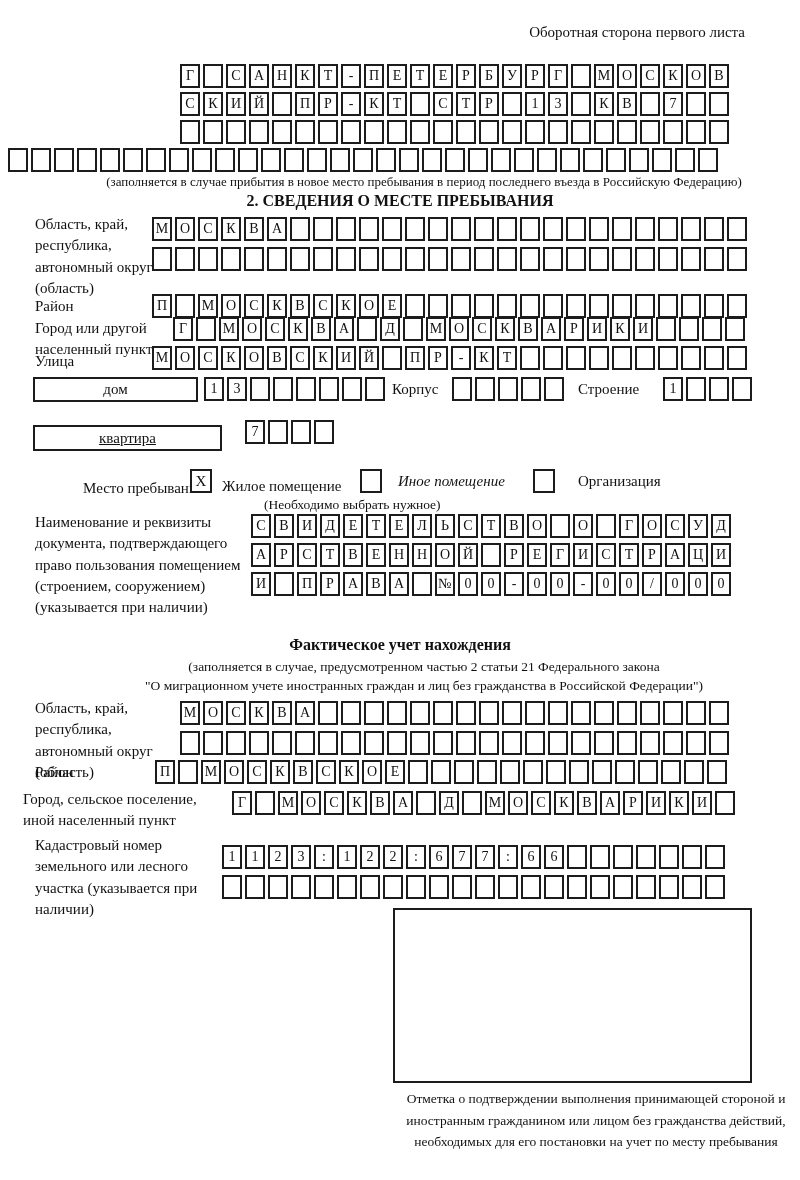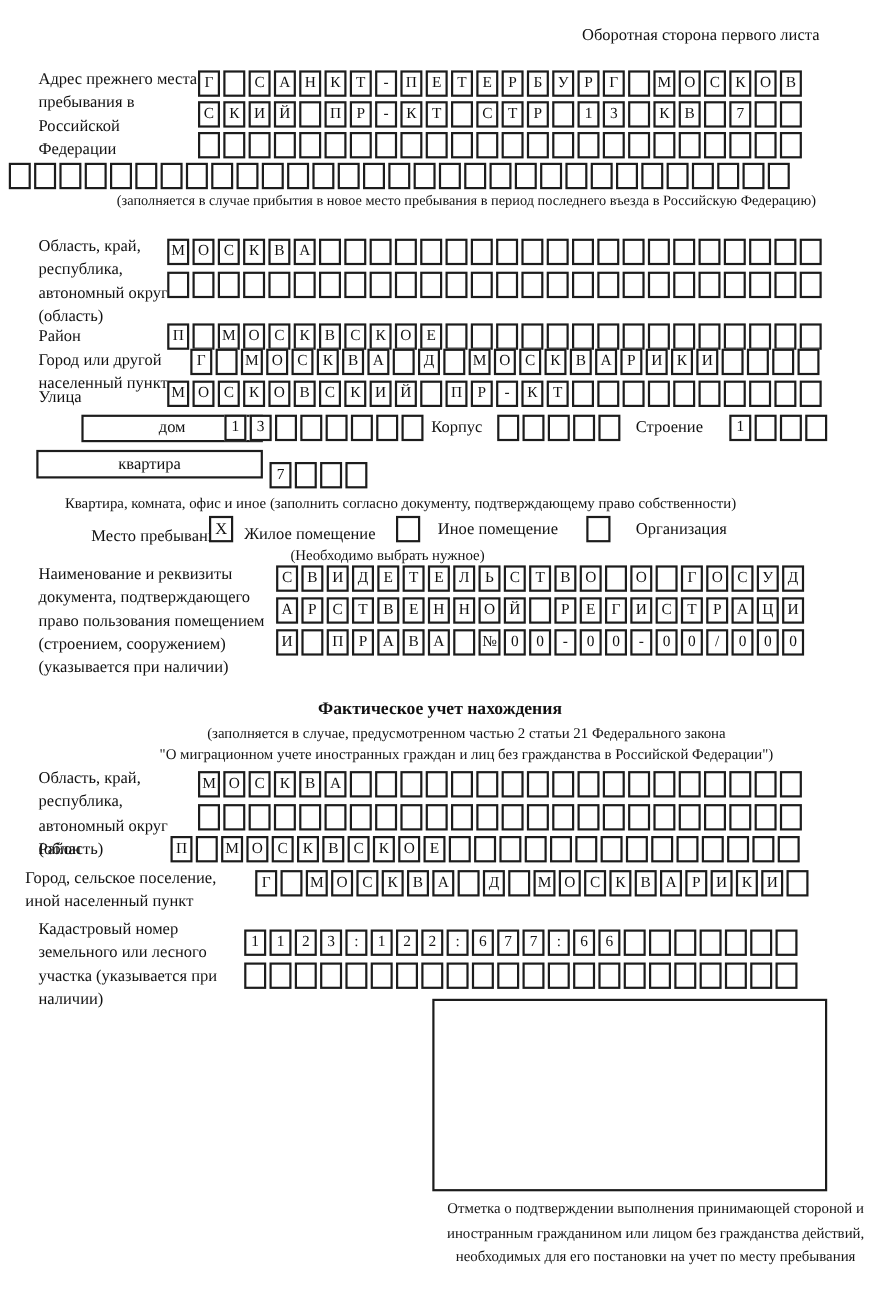"Адрес прежнего места пребывания в" div.abs { html: <div>Адрес прежнего места пребывания в Российской Федерации</div> -> none }
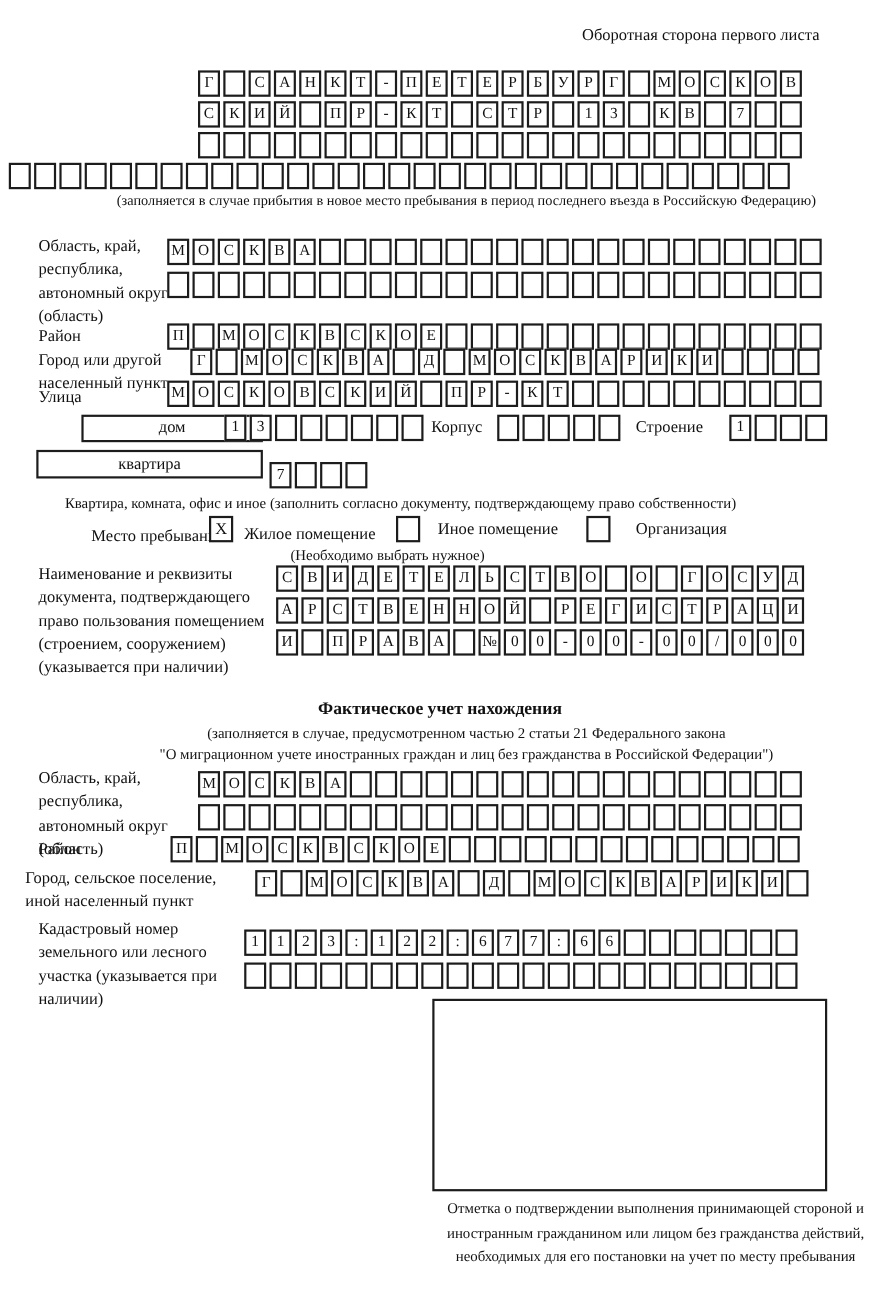"2. СВЕДЕНИЯ О МЕСТЕ ПРЕБЫВАНИЯ" div.abs { html: none -> <div>2. СВЕДЕНИЯ О МЕСТЕ ПРЕБЫВАНИЯ</div> }
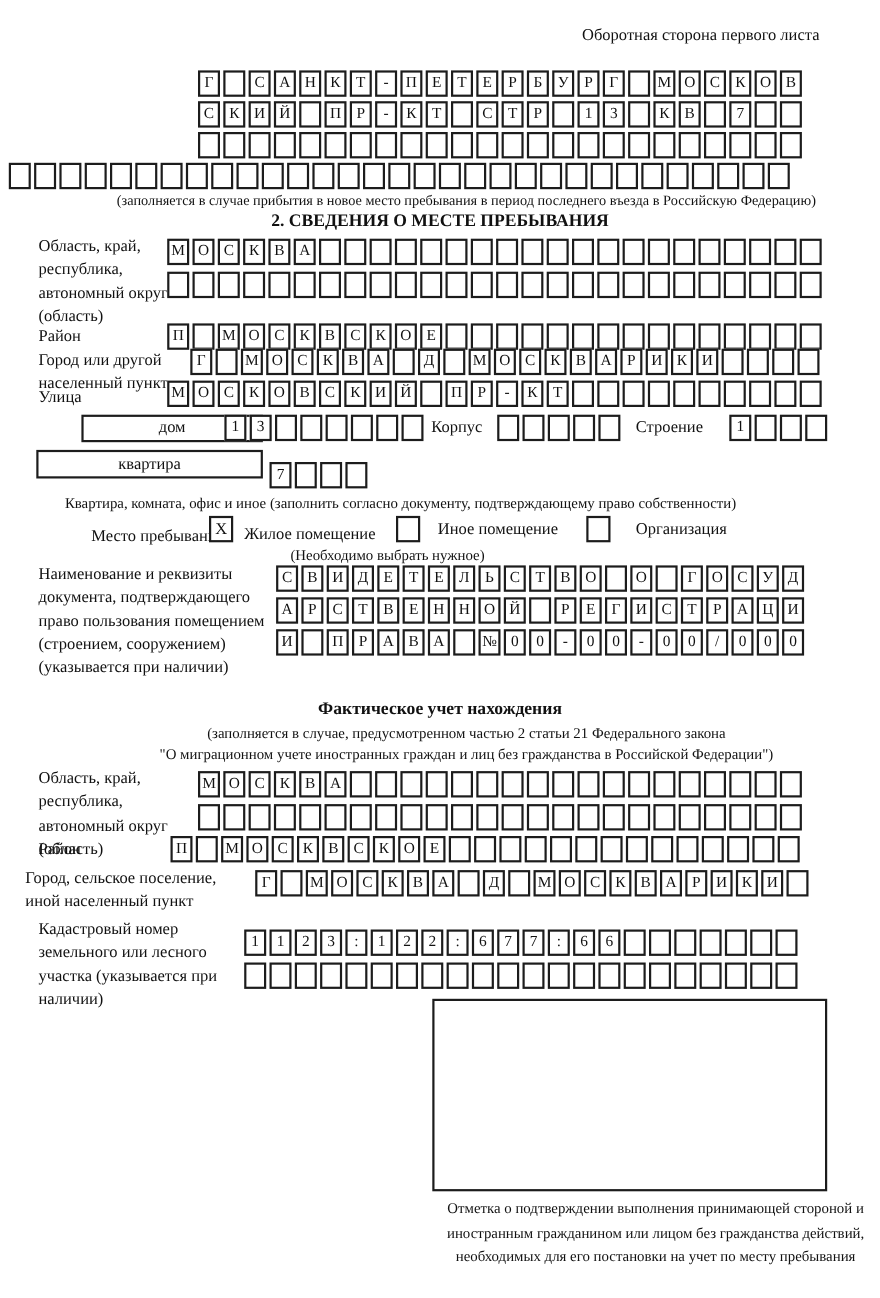"дом" div.abs { margin-left: 41px -> none }
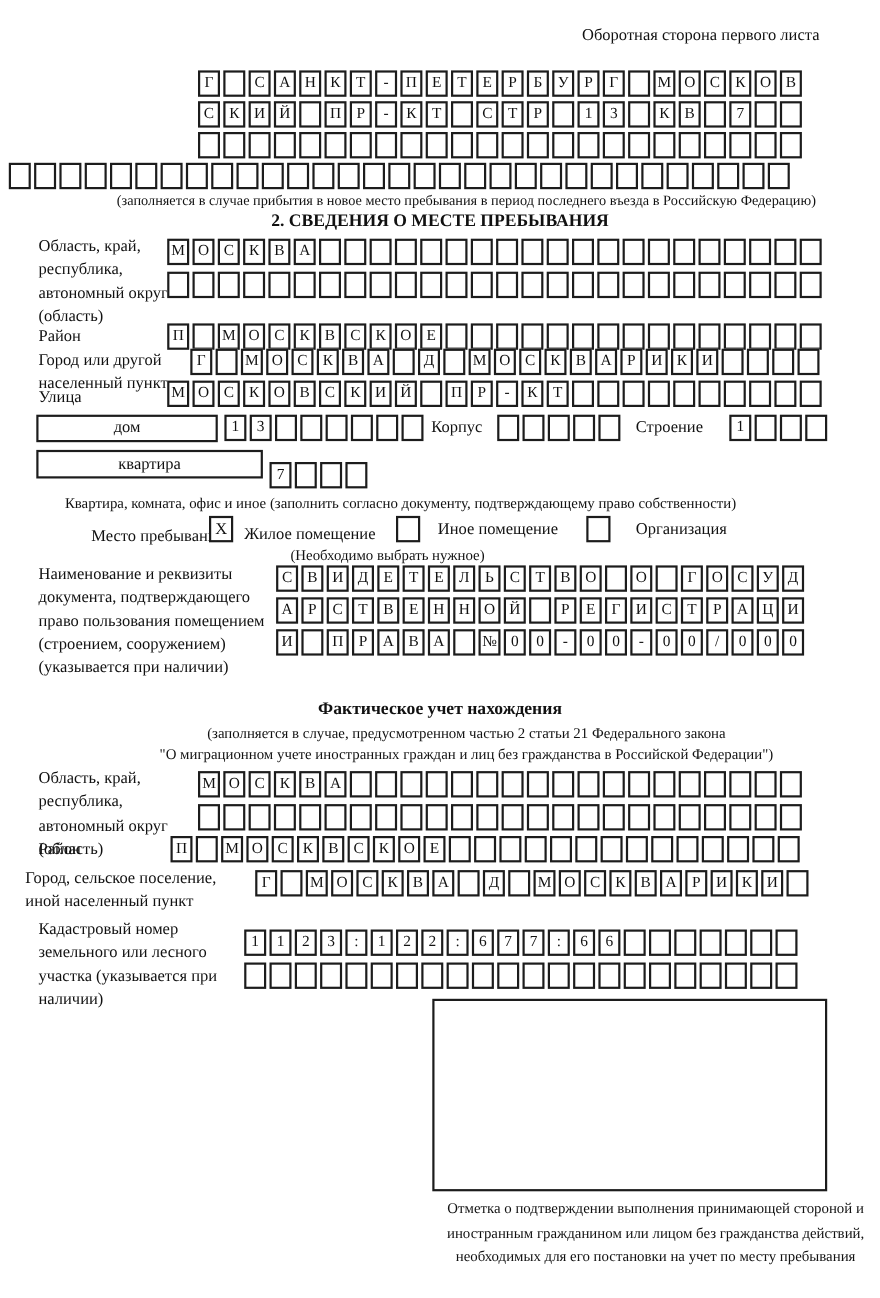"квартира" div.abs { text-decoration: none -> underline; top: 409px -> 425px; width: 206px -> 189px }
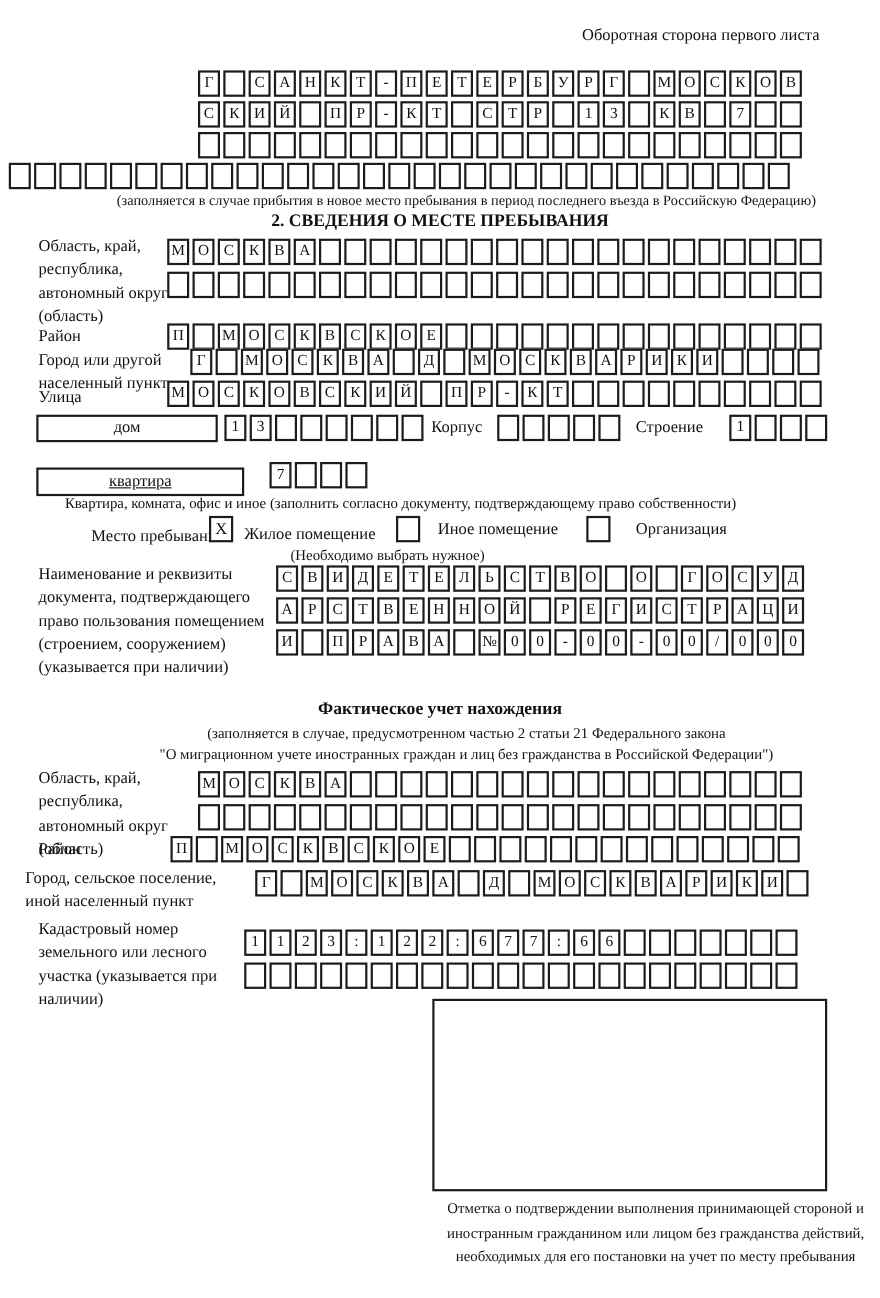"Квартира, комната, офис и иное" div.abs { html: <div>Квартира, комната, офис и иное (заполнить согласно документу, подтверждающему право собственности)</div> -> none }
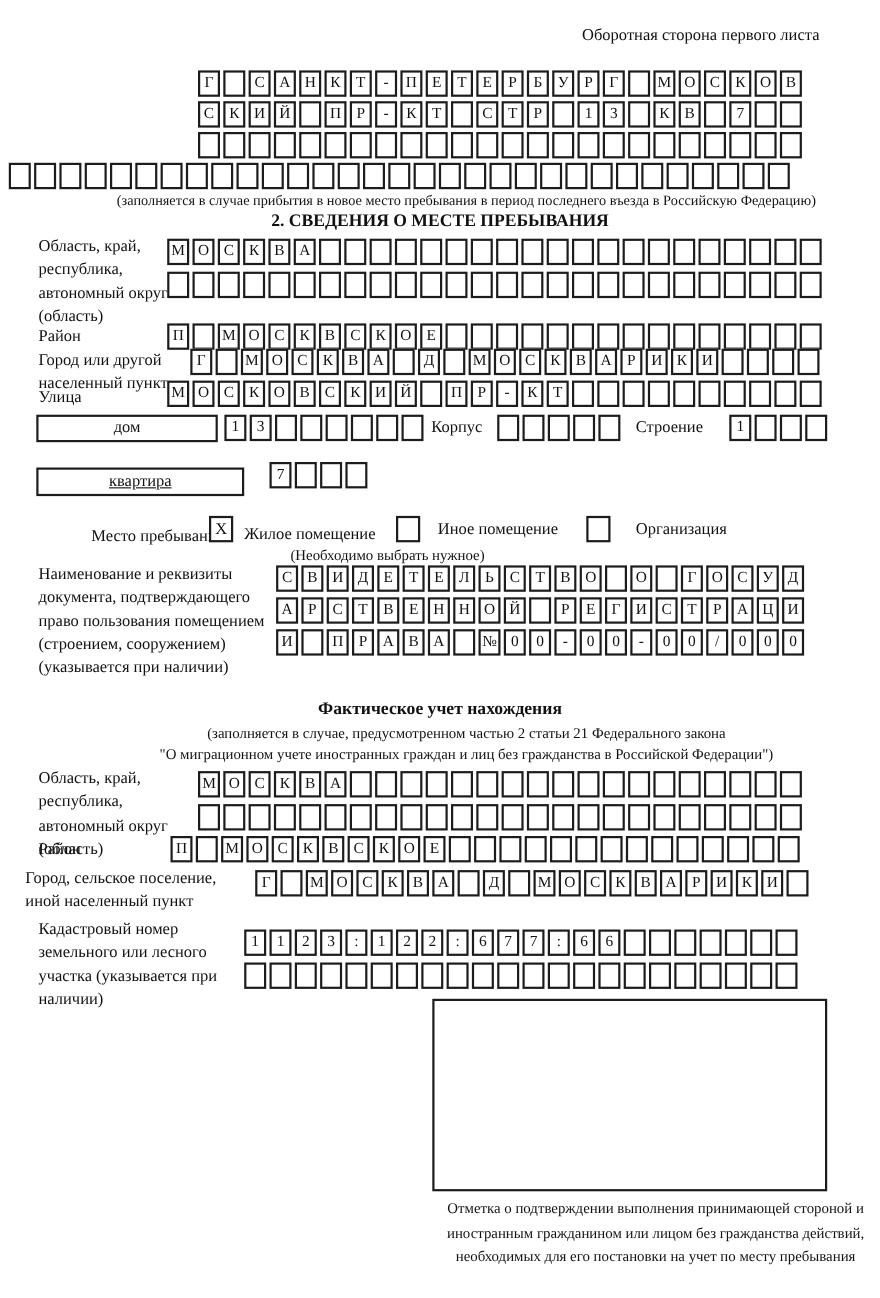"Иное помещение" div.abs { font-style: none -> italic }
